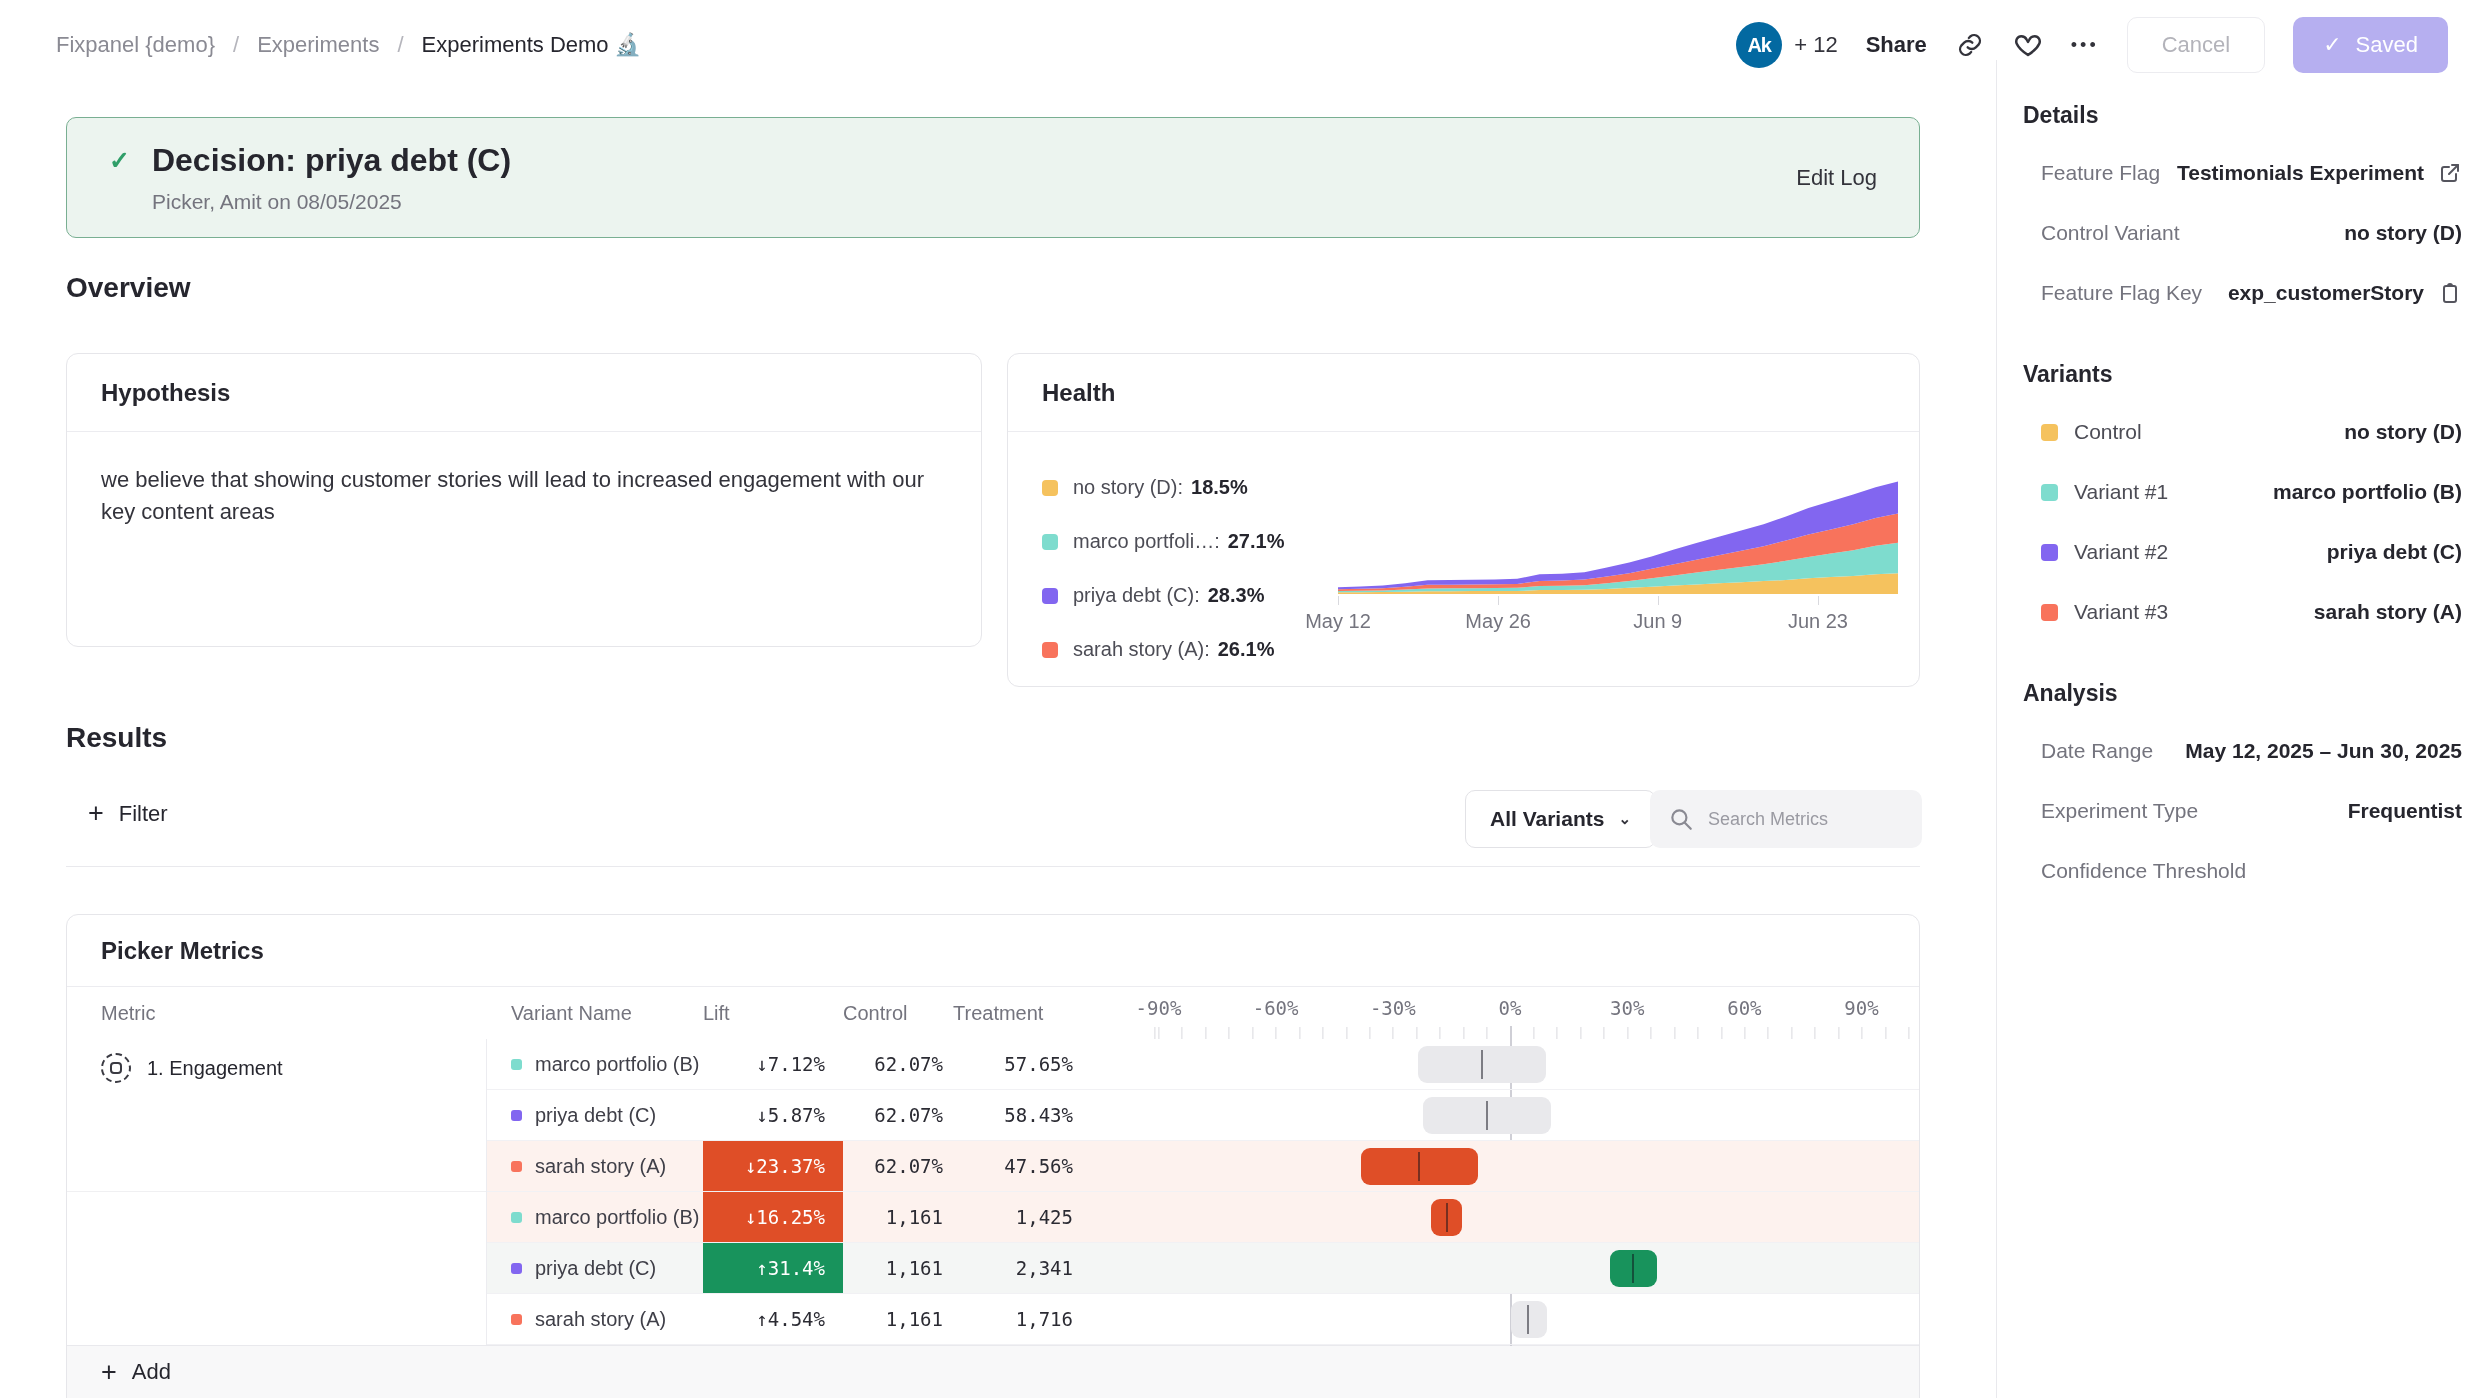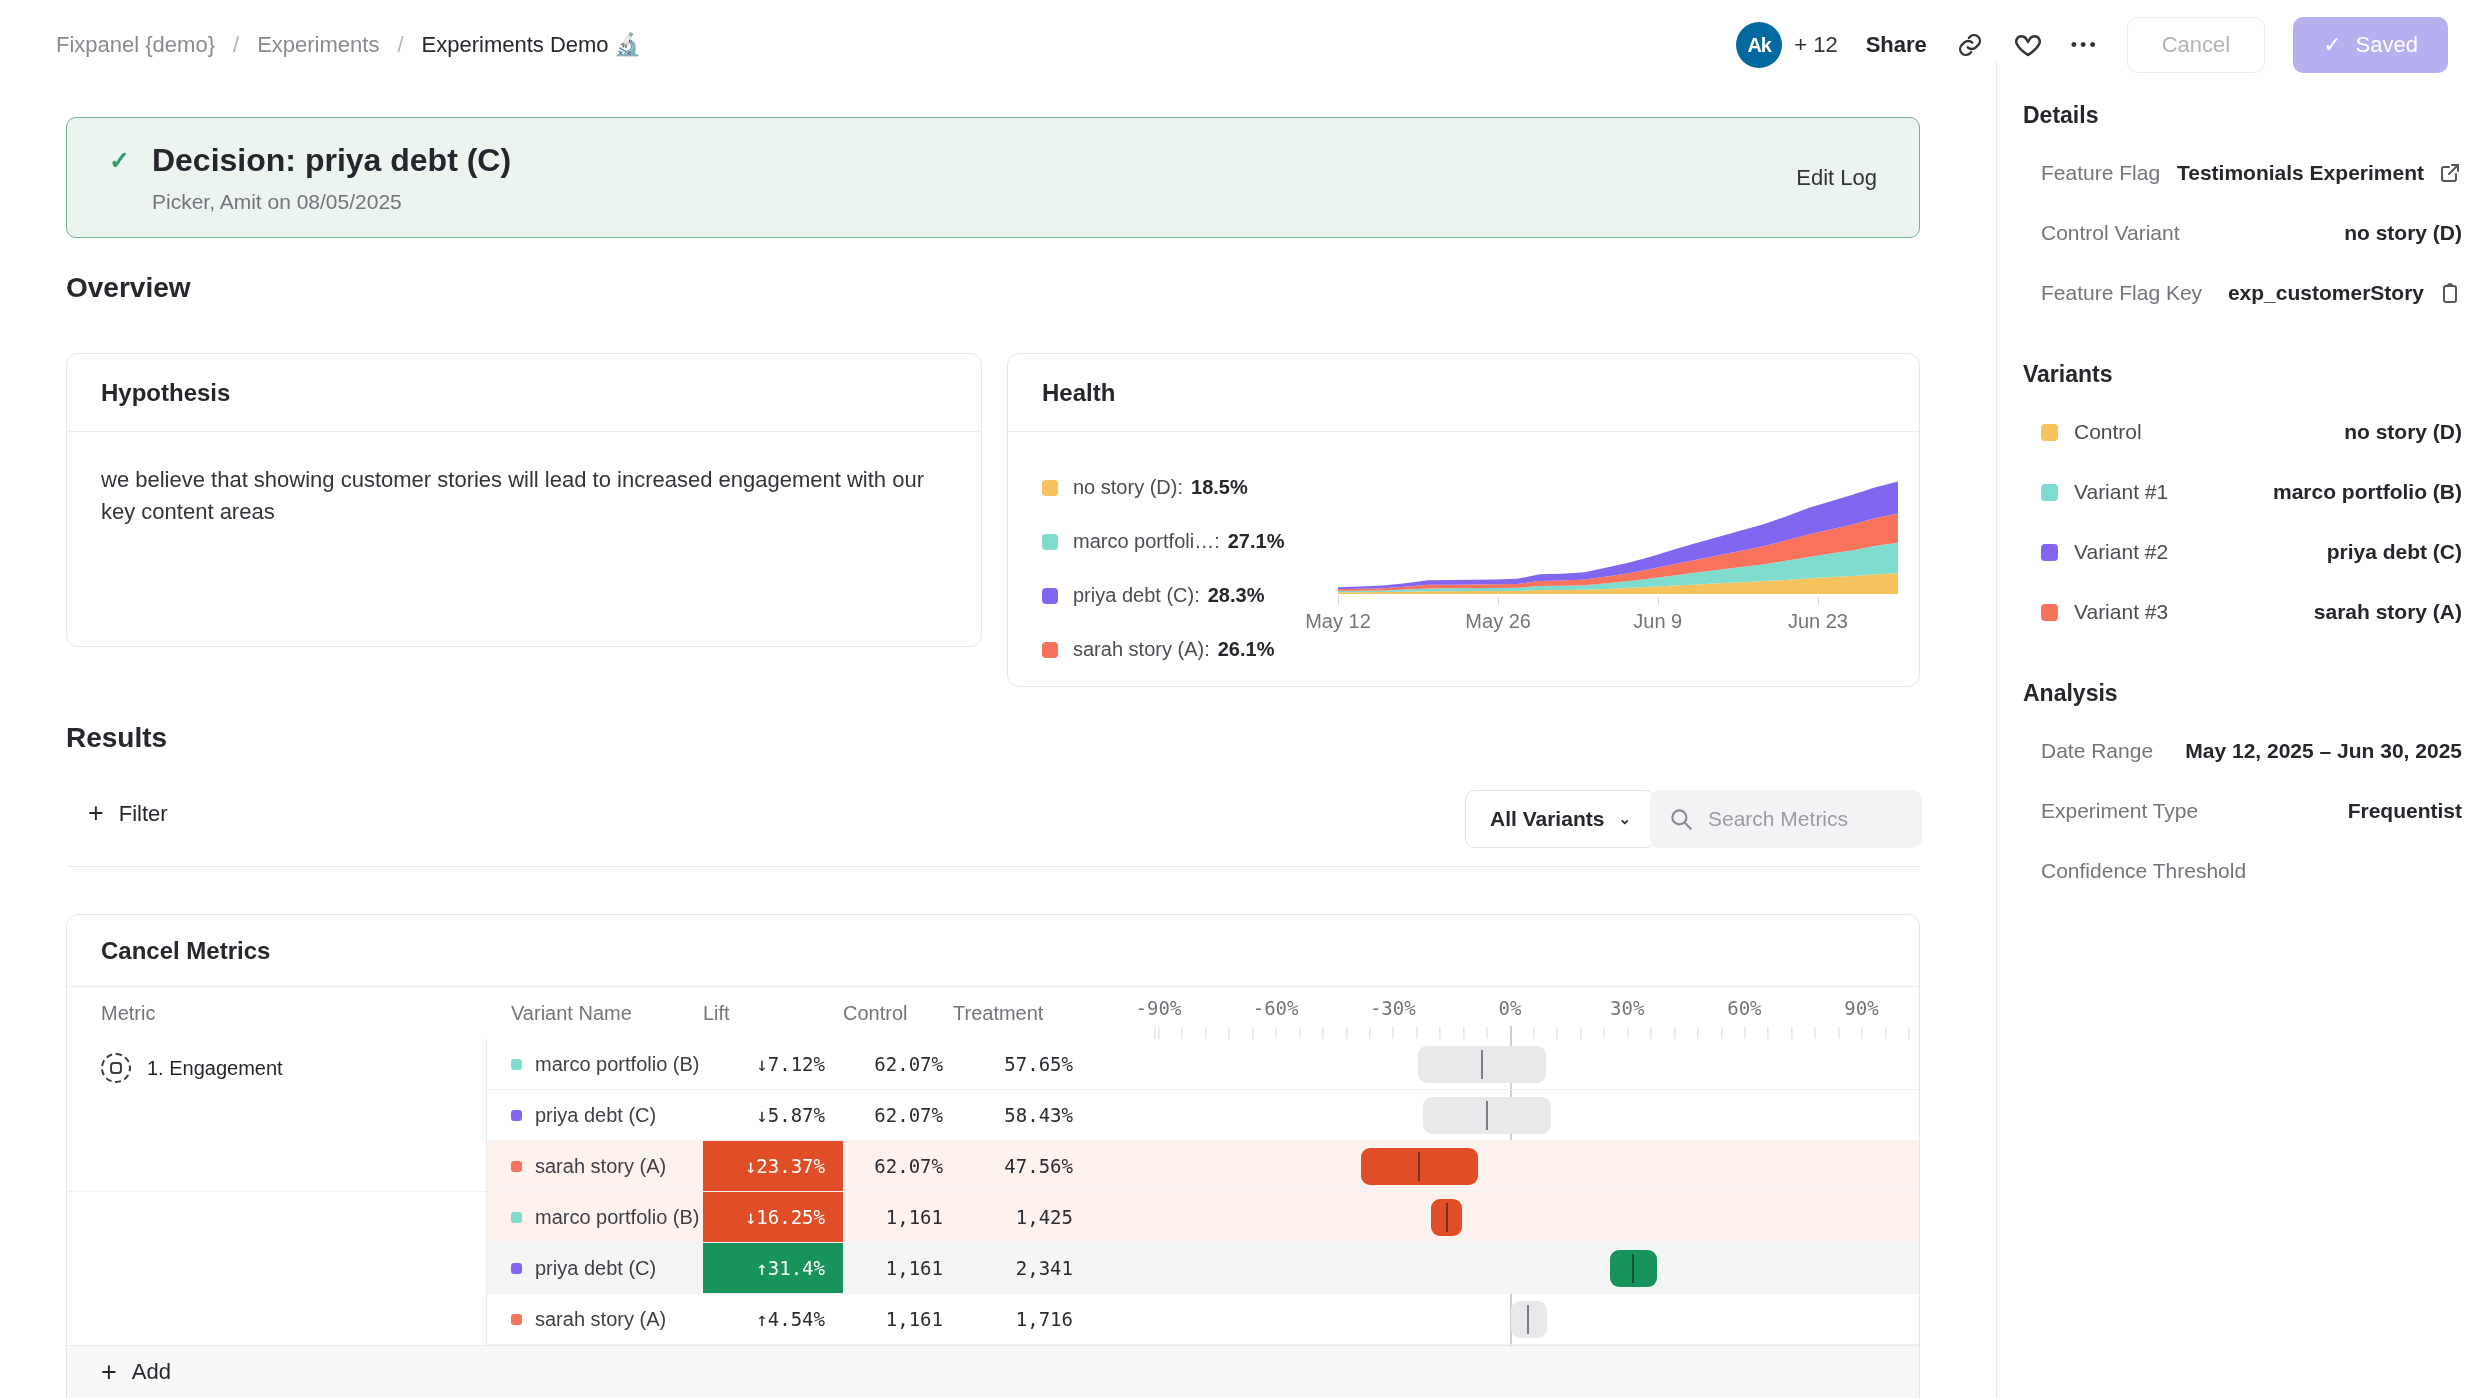"Search Metrics" #search-input { font-size: 21px -> 18px }
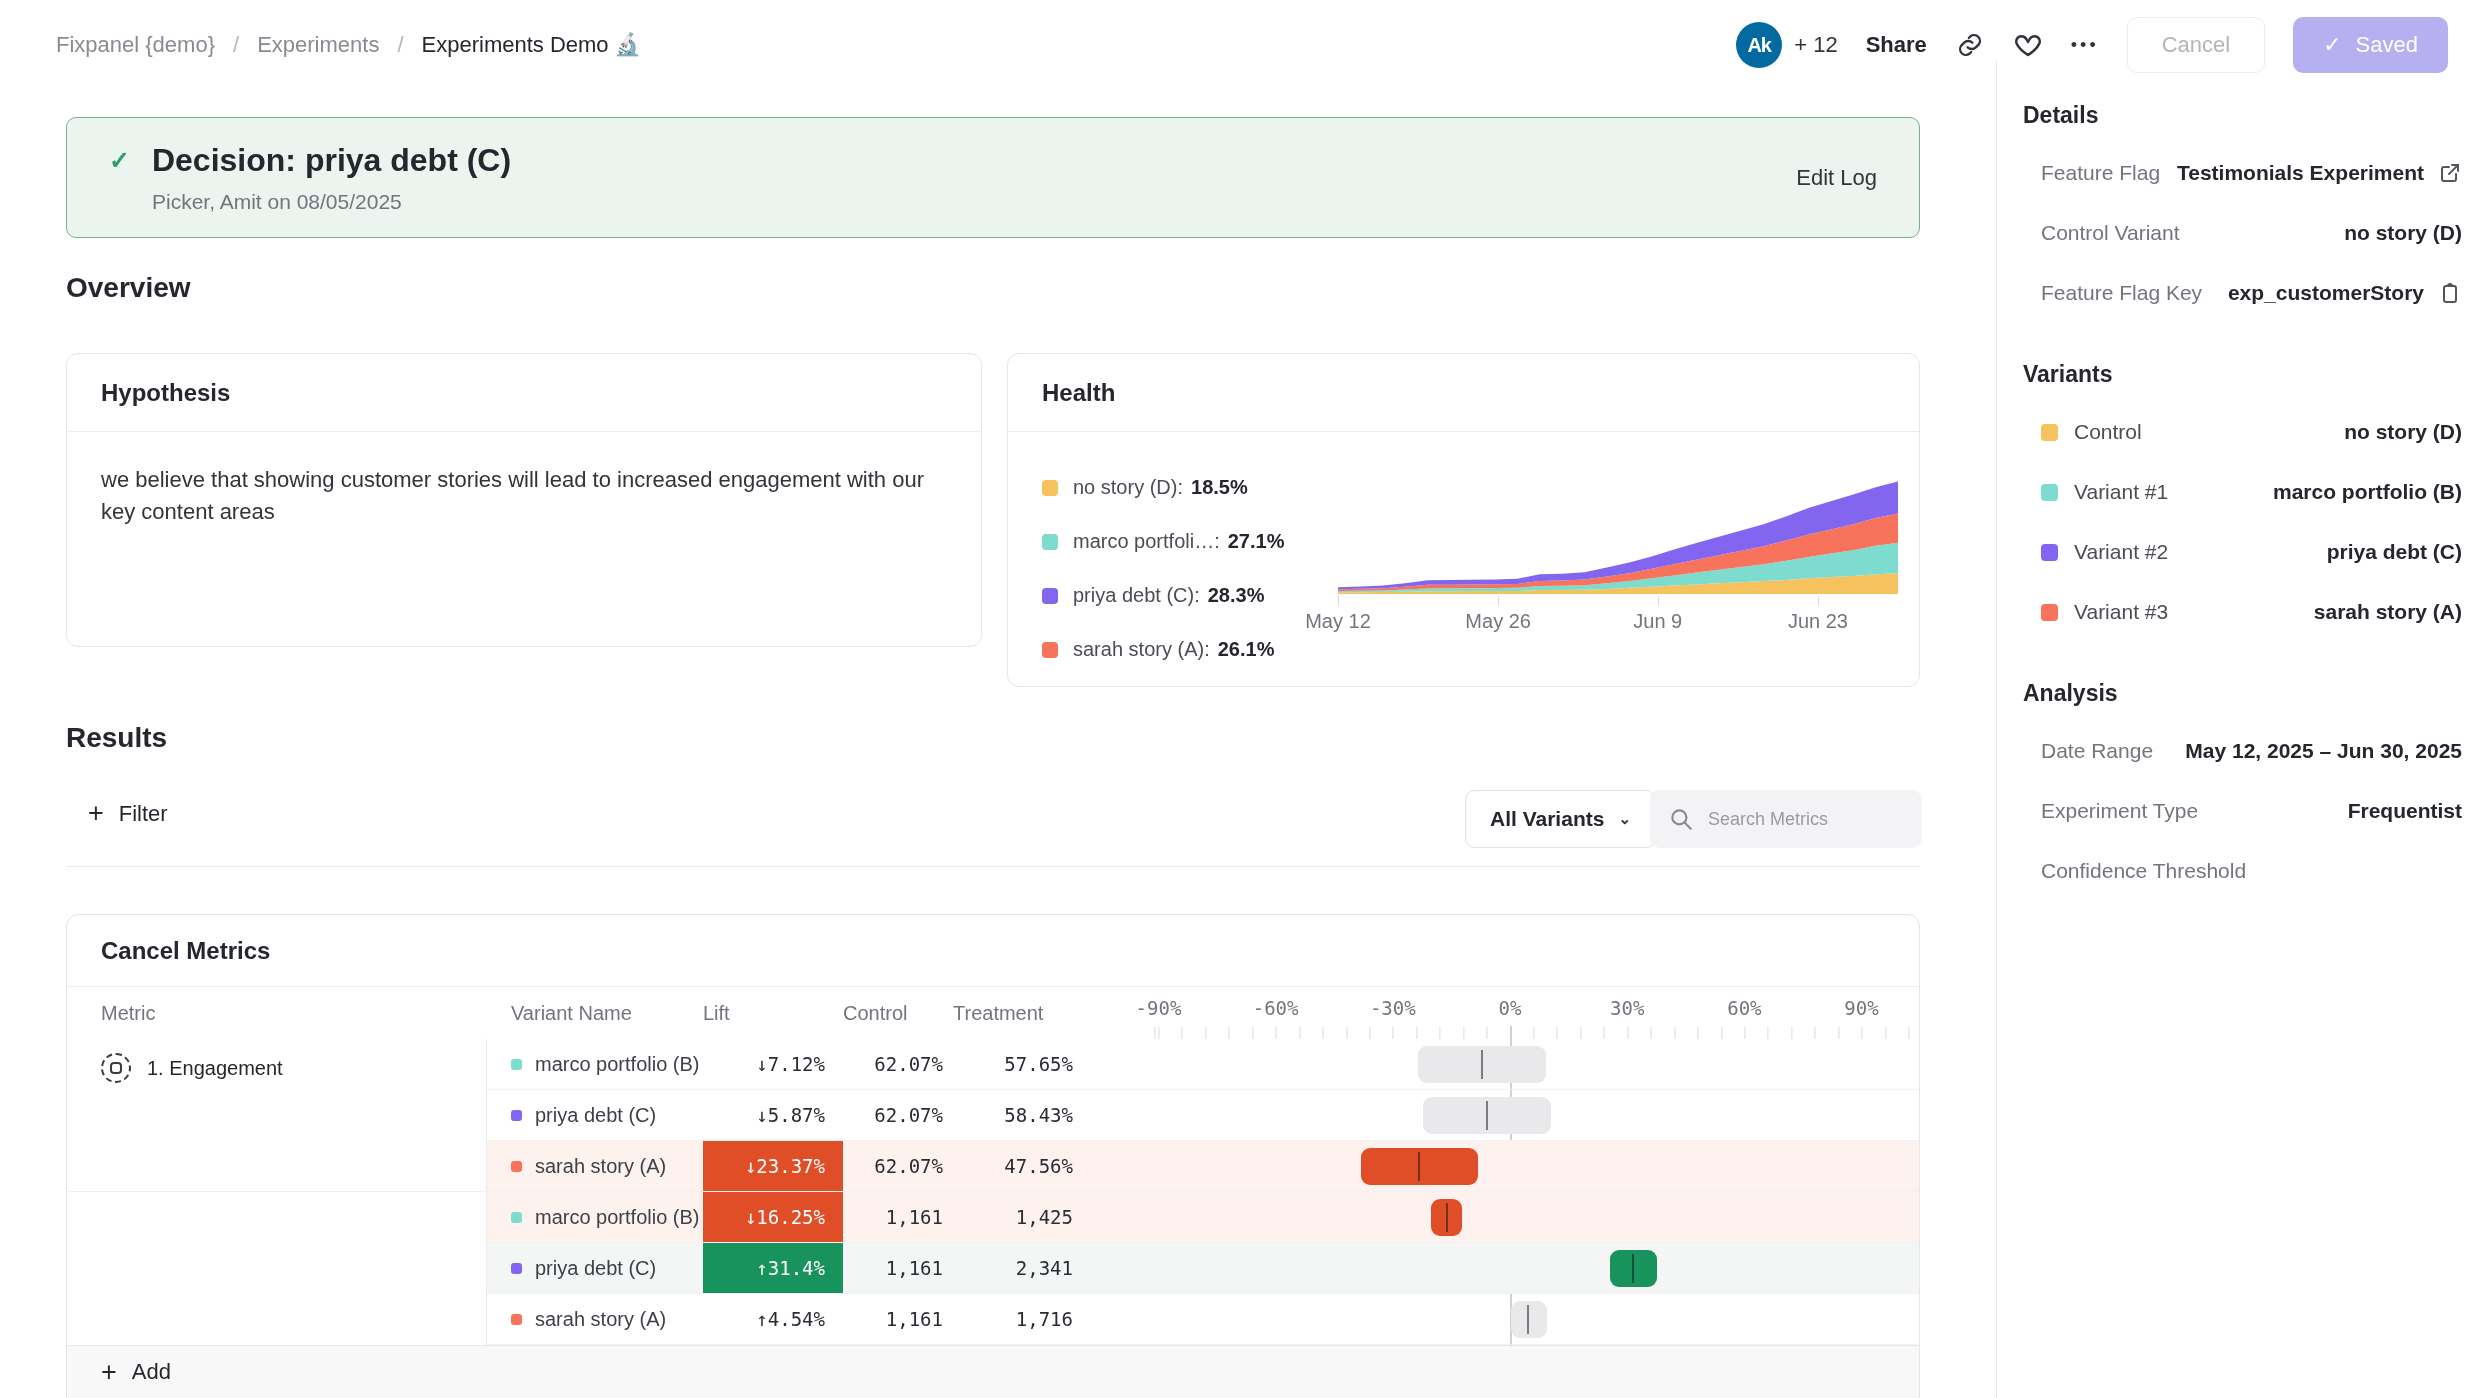"Cancel Metrics" div.pm-title { text: Cancel -> Picker }
